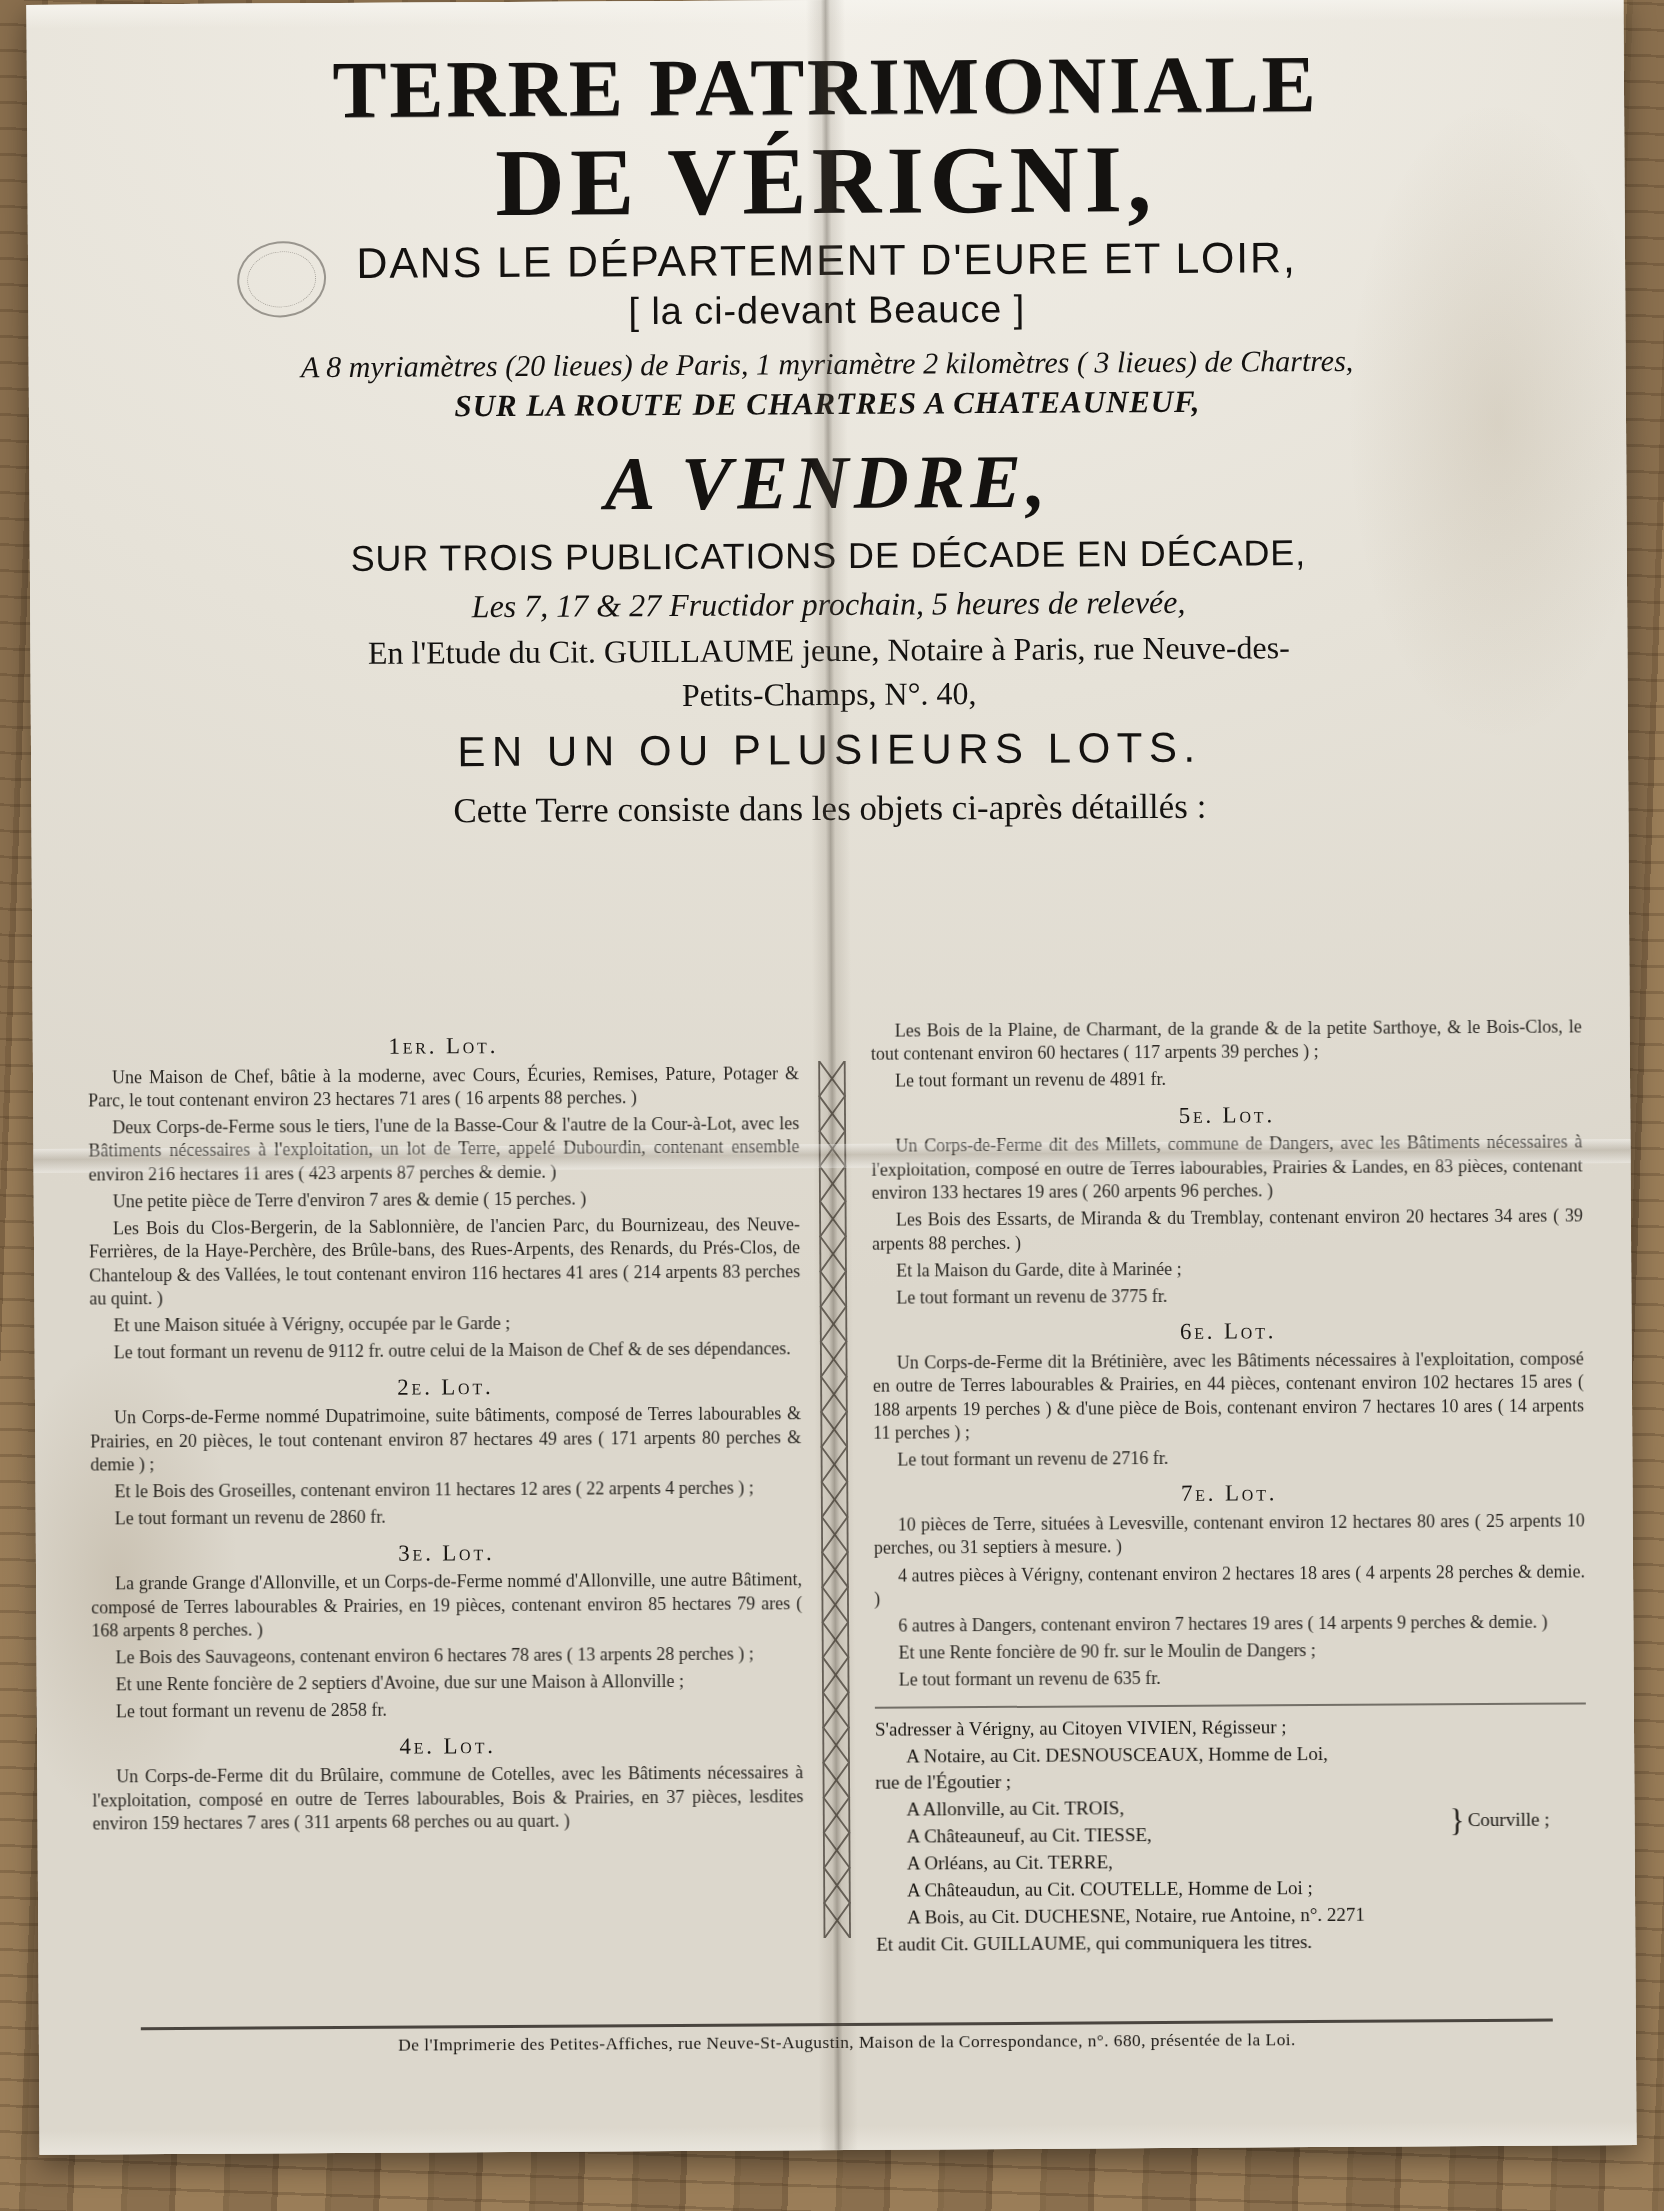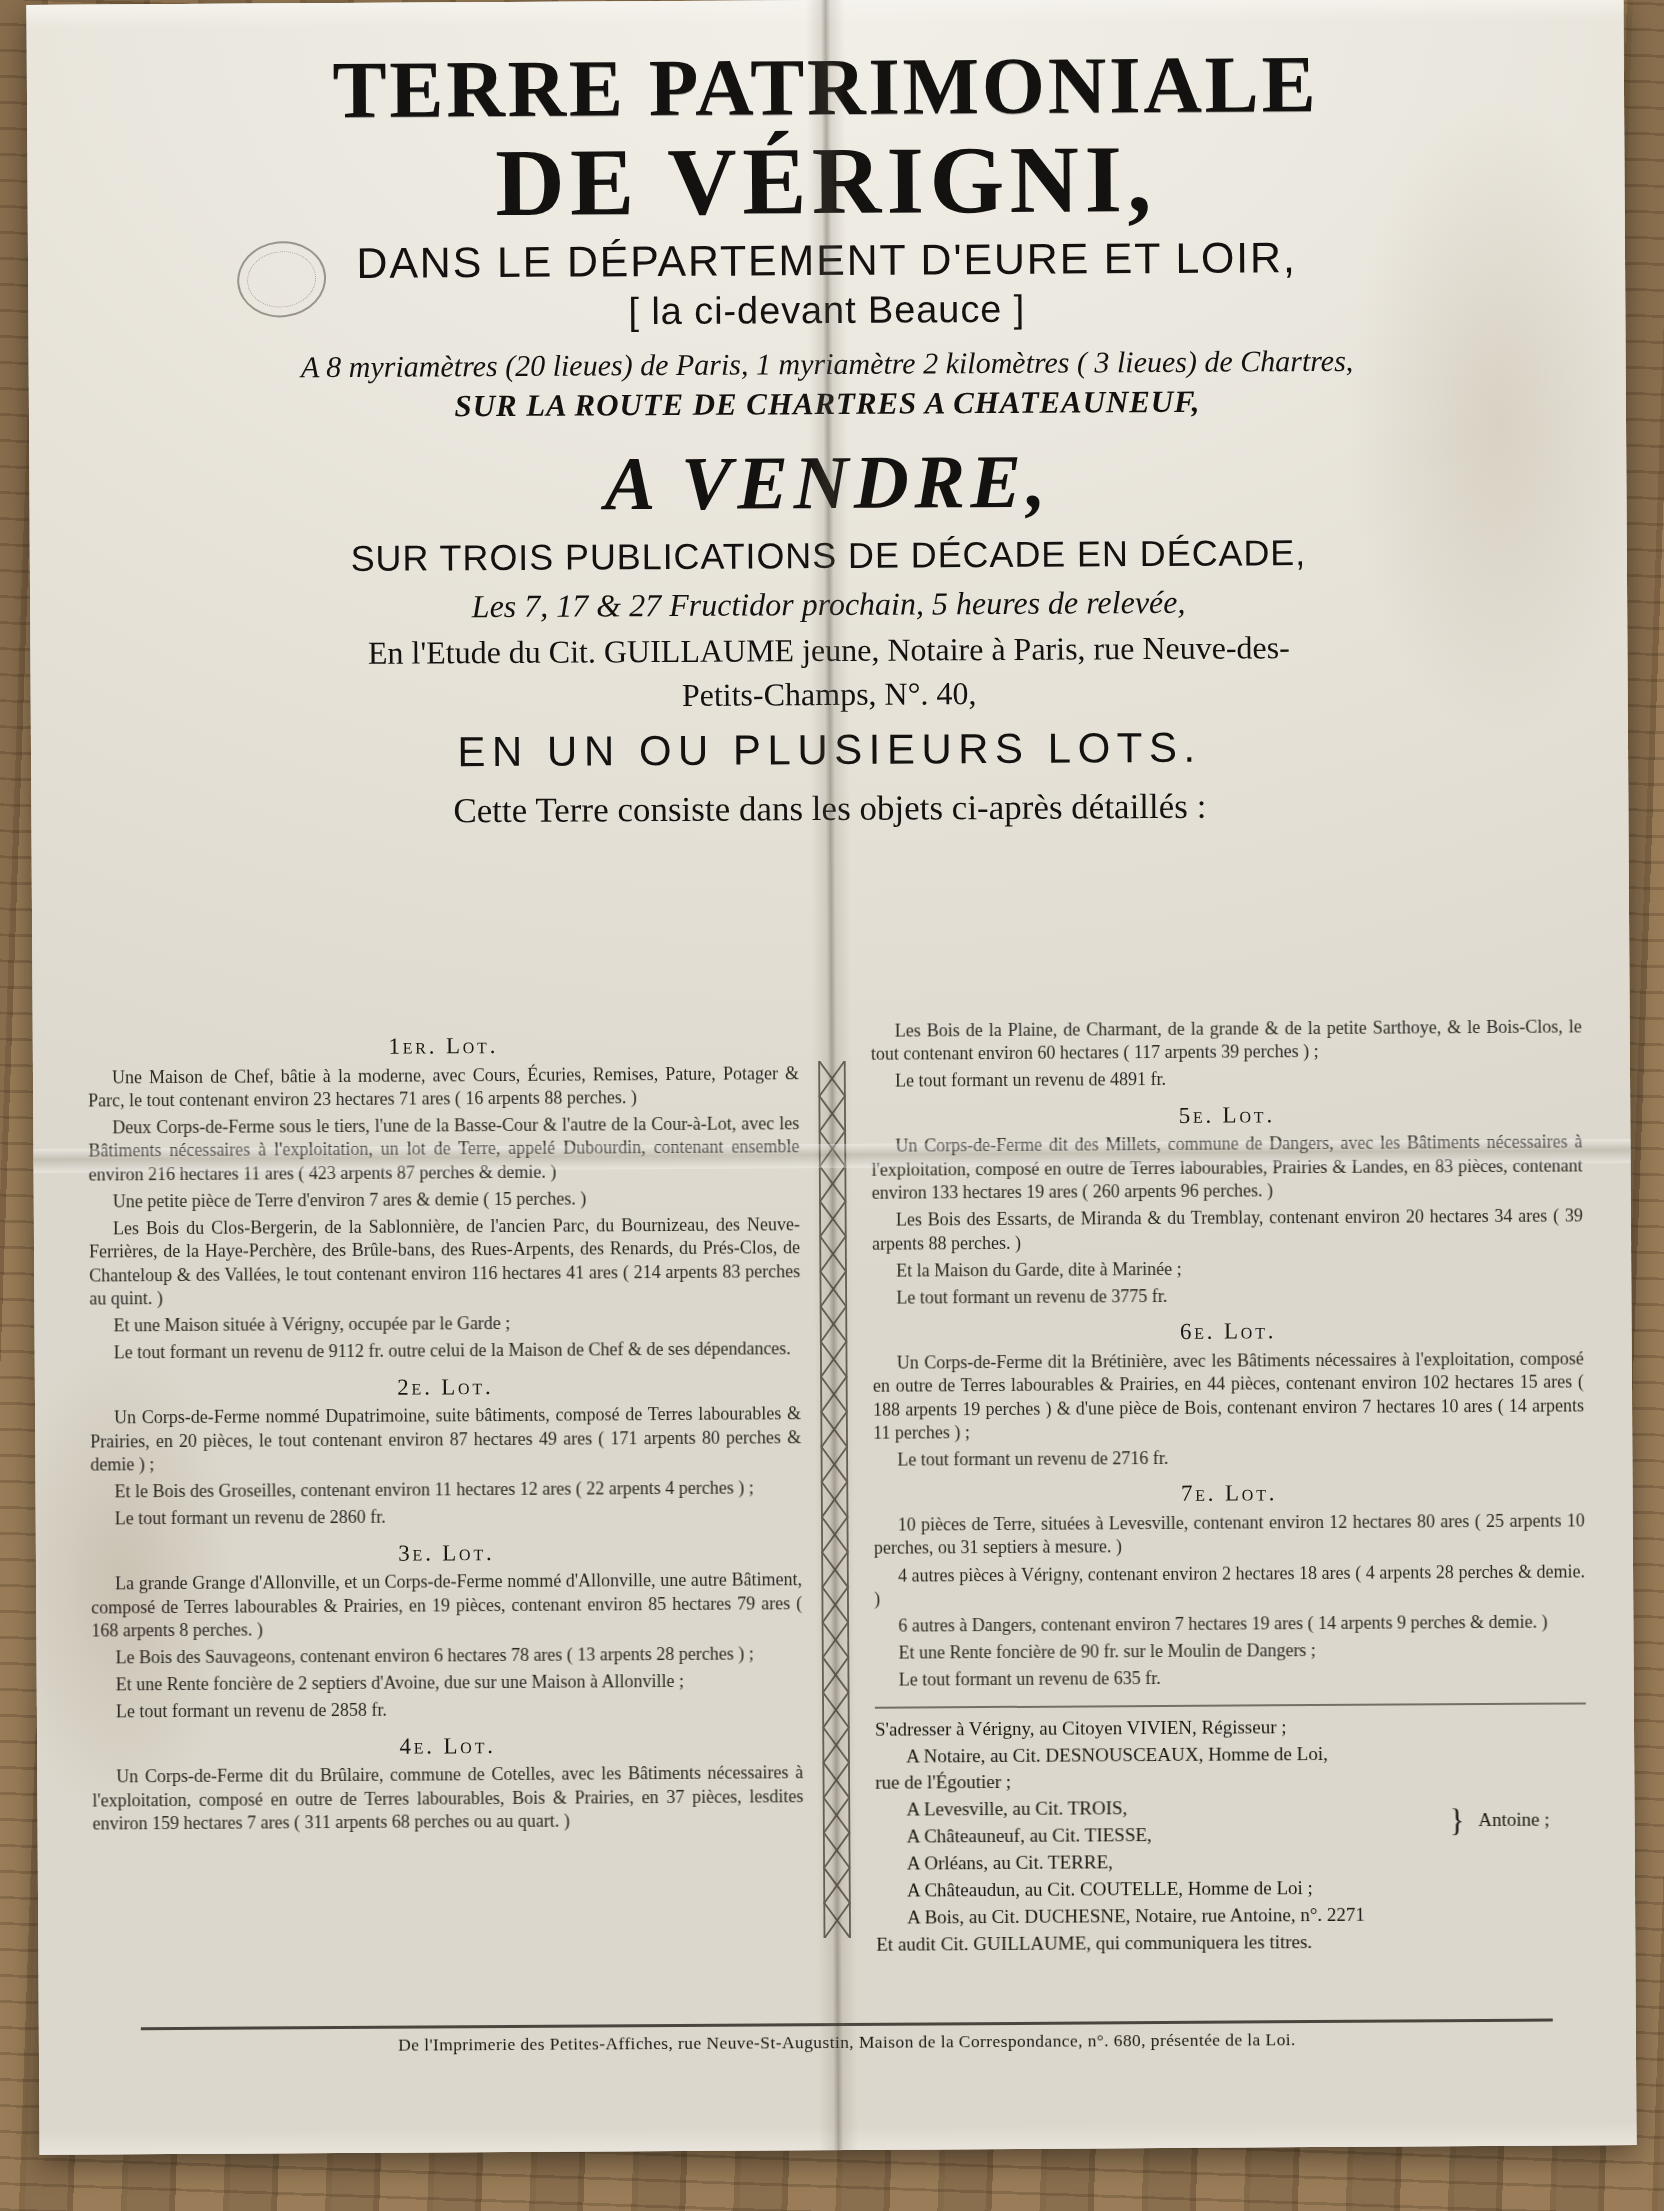"A Levesville, au Cit." span { text: Levesville -> Allonville }
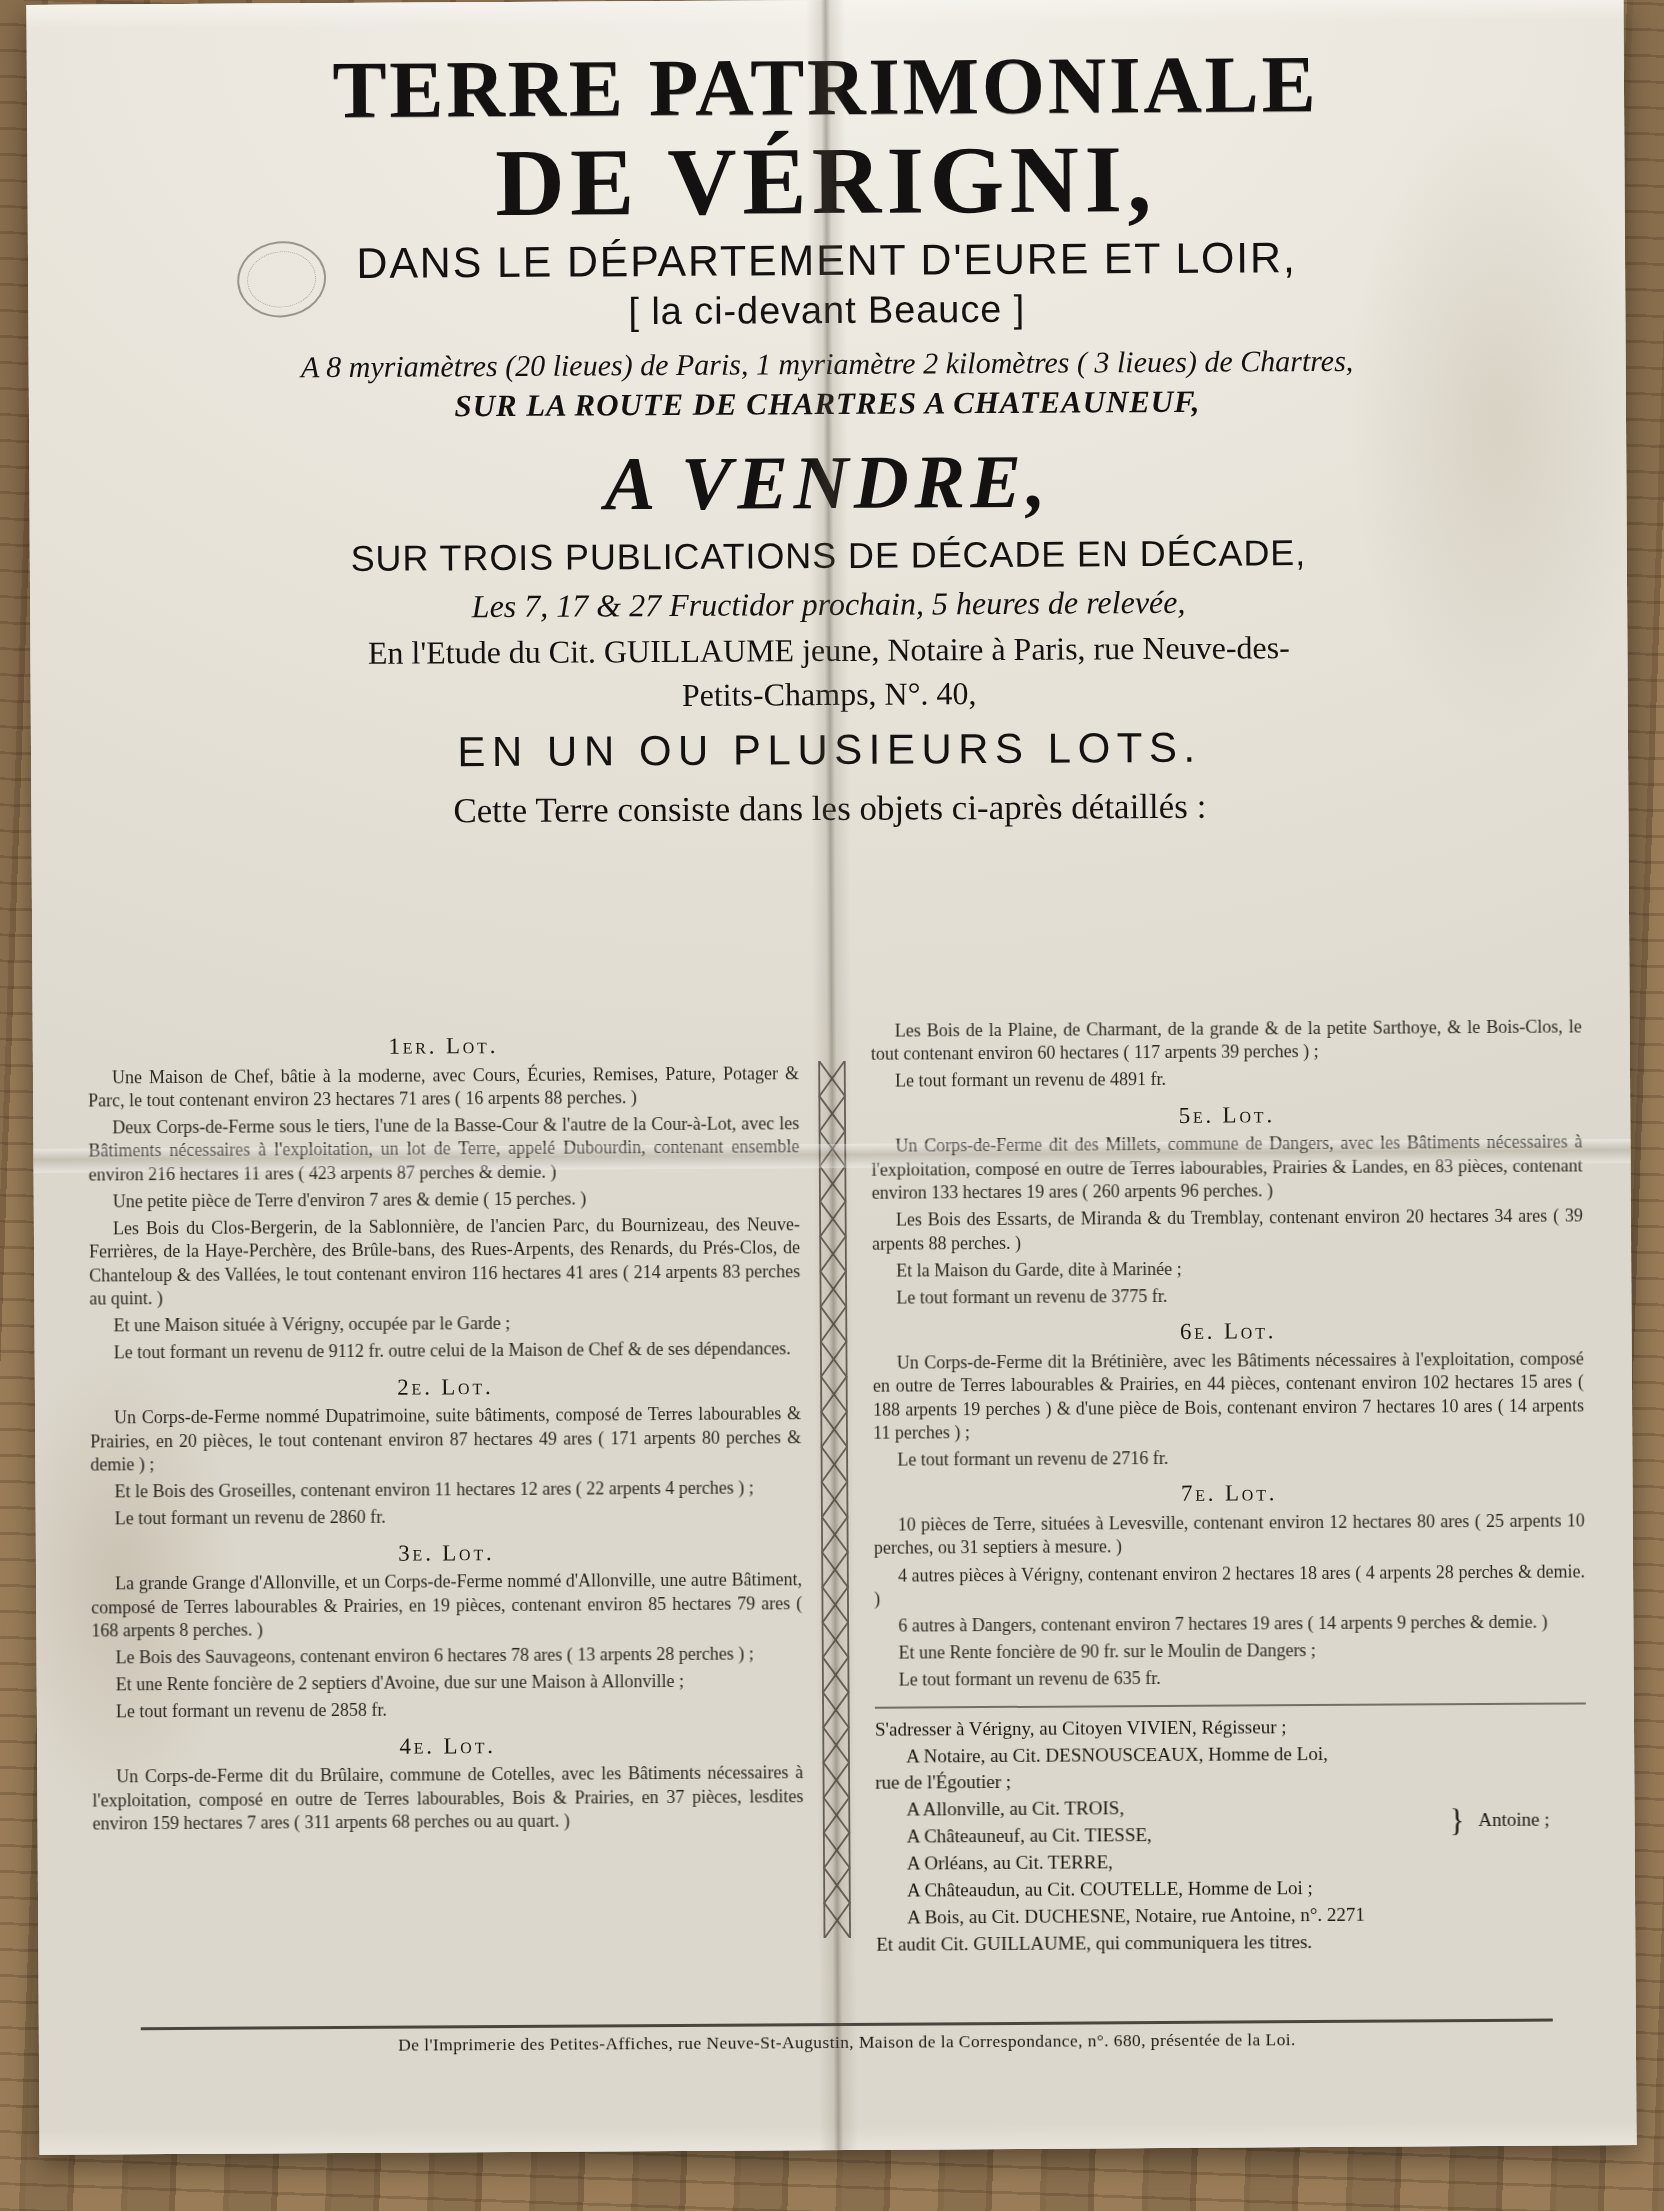"Antoine ;" span { text: Antoine -> Courville }
